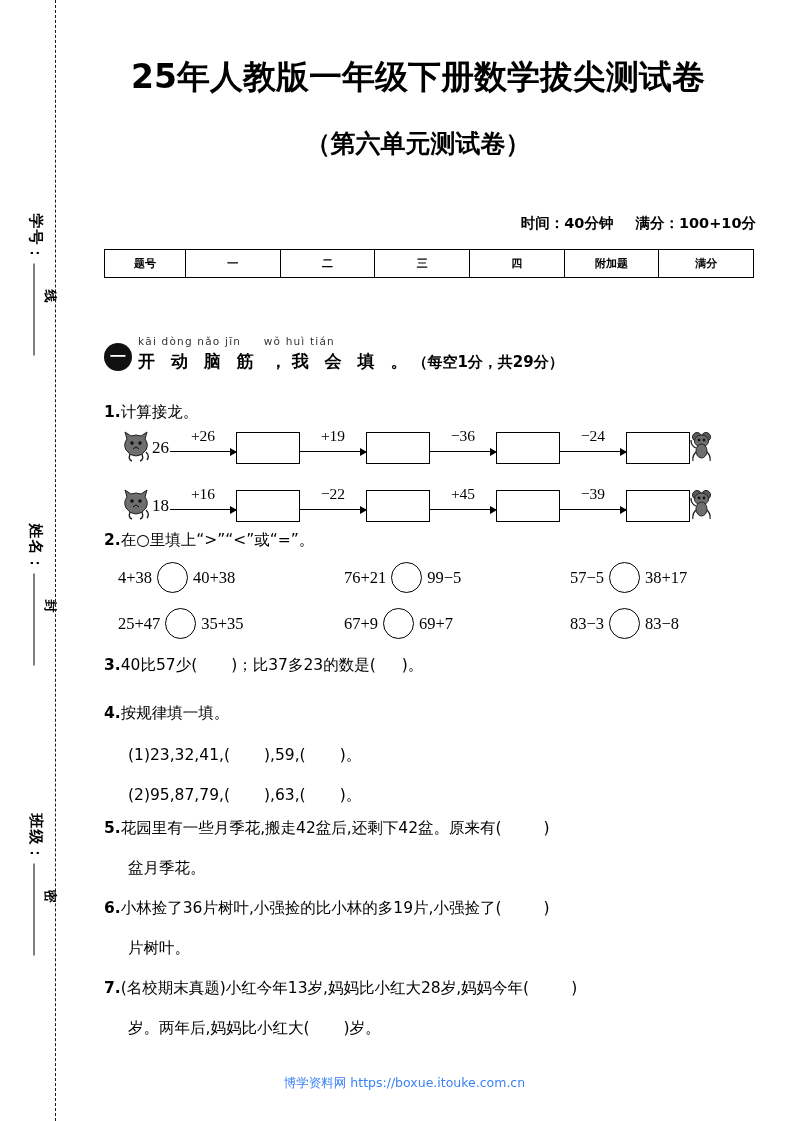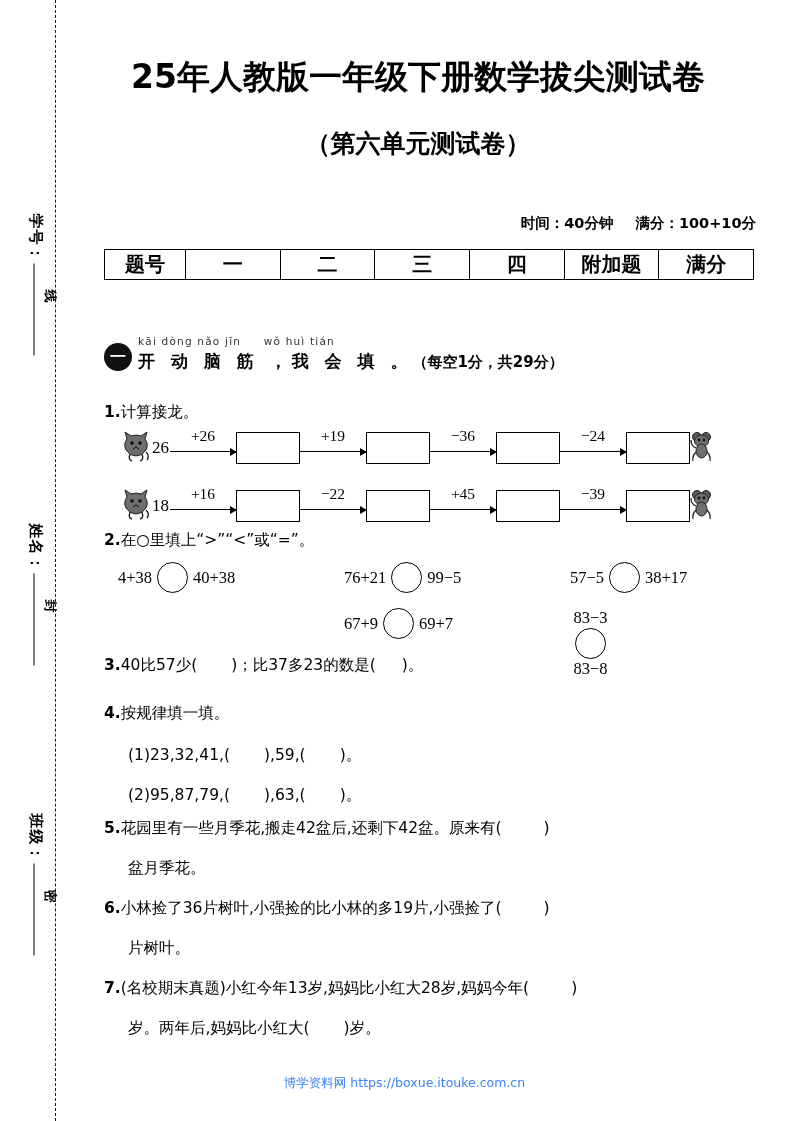"题号" table.score-table td { font-size: 20px -> 11px }
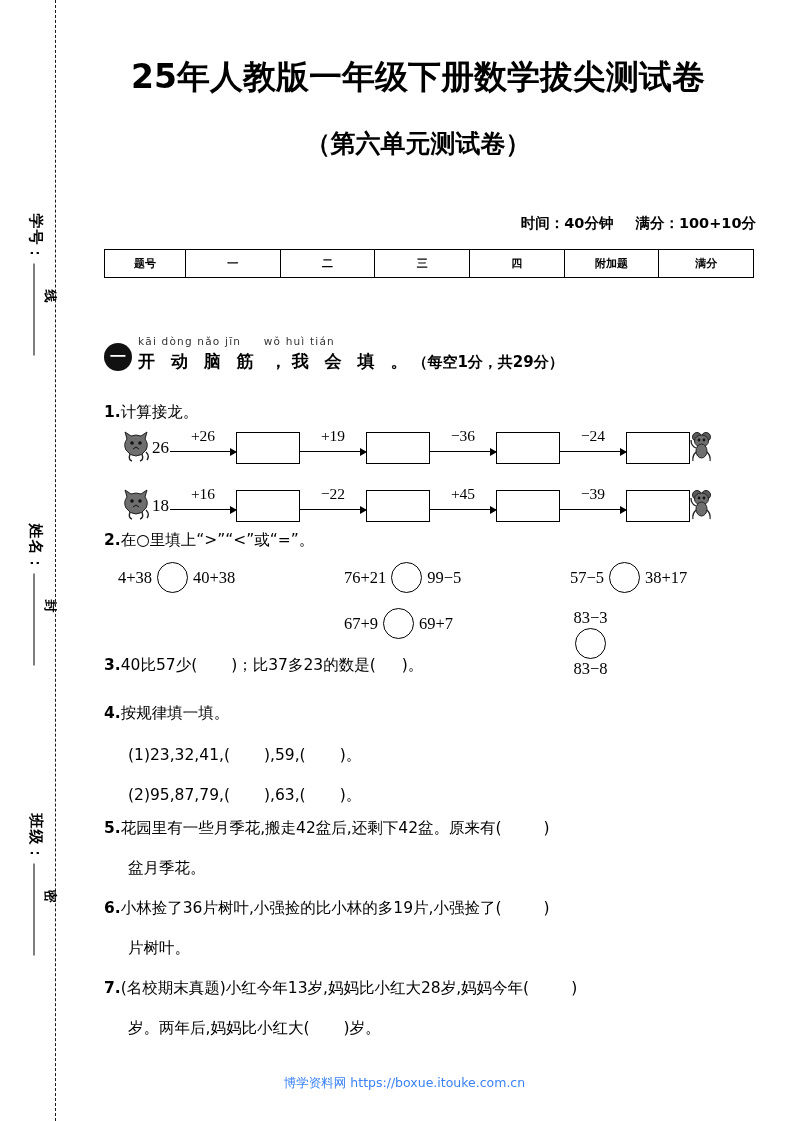"25+47" span.cmp { html: none -> <span> <span>25+47</span> <span></span> <span>35+35</span> </span> }
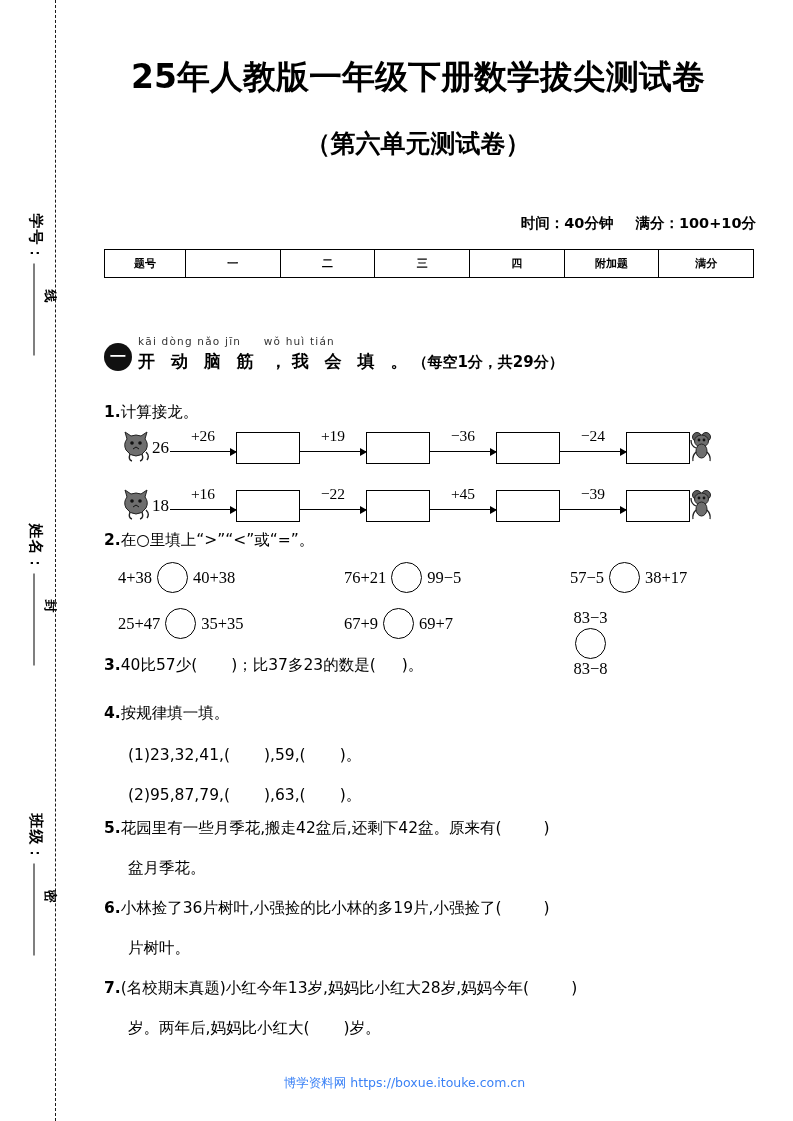"83−3" span.cmp { flex-direction: column -> none }
